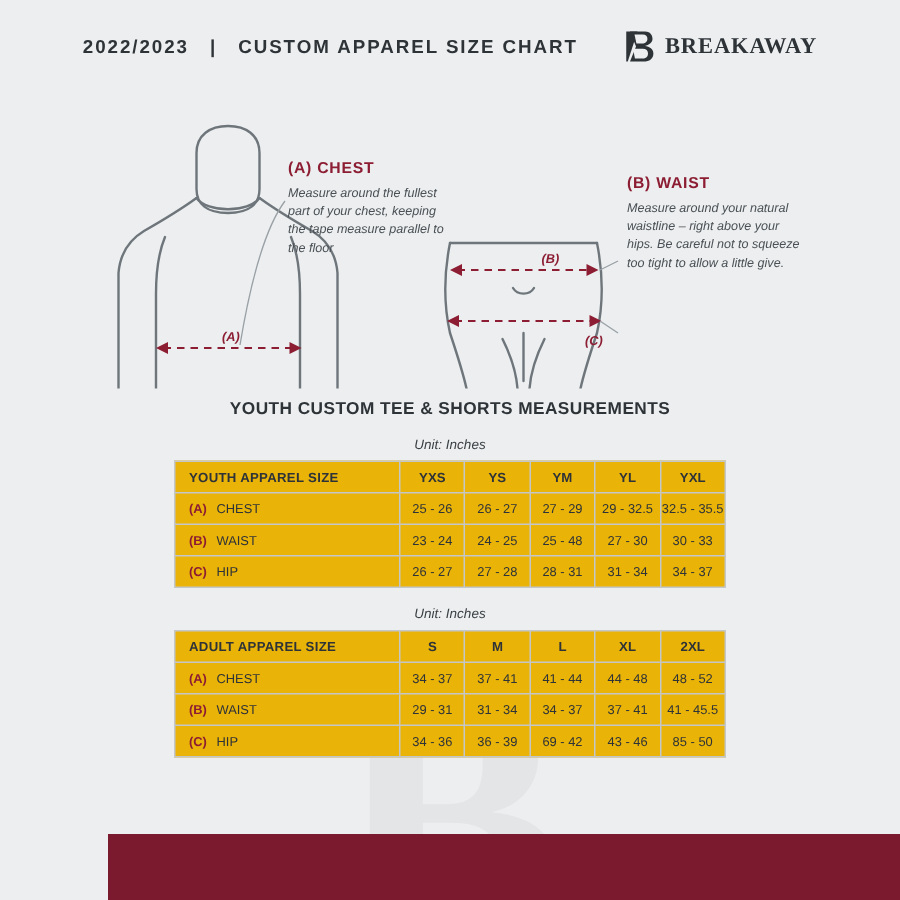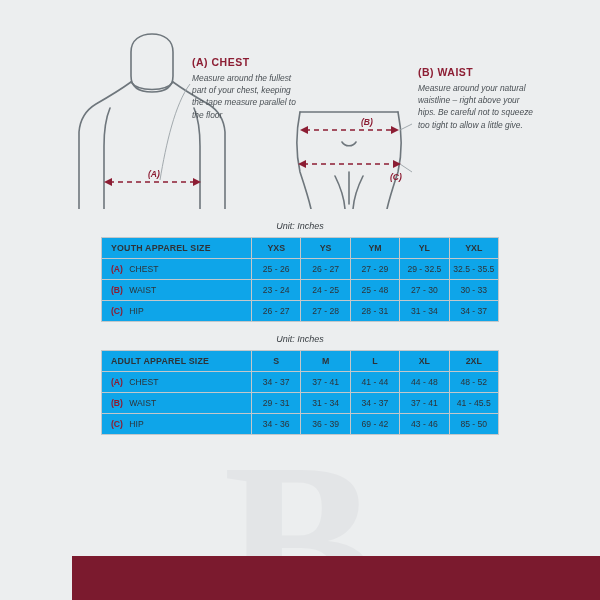"2022/2023" div.header { html: none -> <div> <span>2022/2023</span> <span>|</span> <span>CUSTOM APPAREL SIZE CHART</span> <span> <span> <svg> <path></path> <path></path> <path></path> <path></path> </svg> </span> <span>BREAKAWAY</span> </span> </div> }
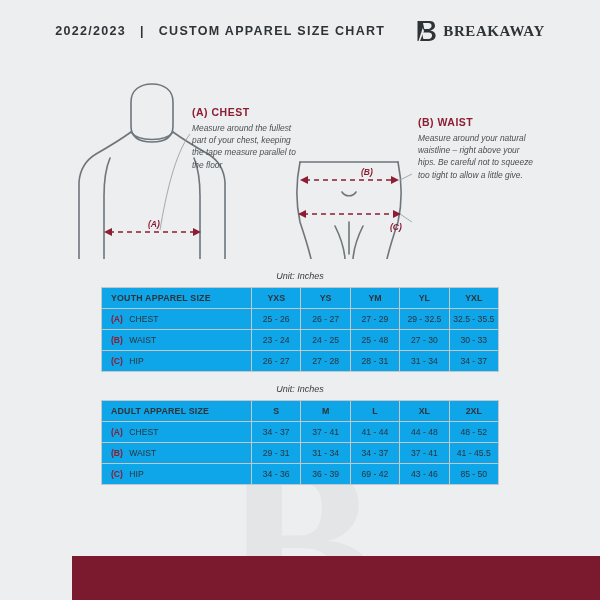"YOUTH CUSTOM TEE & SHORTS" div.sec-title { html: none -> <div>YOUTH CUSTOM TEE &amp; SHORTS MEASUREMENTS</div> }
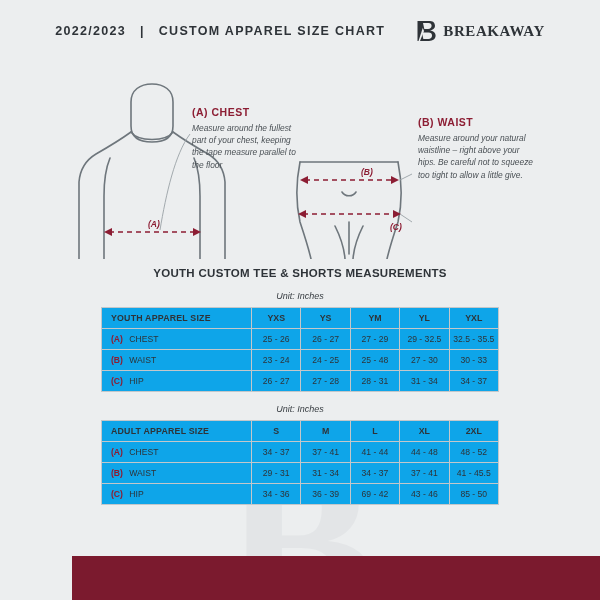"YOUTH APPAREL SIZE" table.size { background: #0ea5e9 -> #eab308; width: 398px -> 368px }
